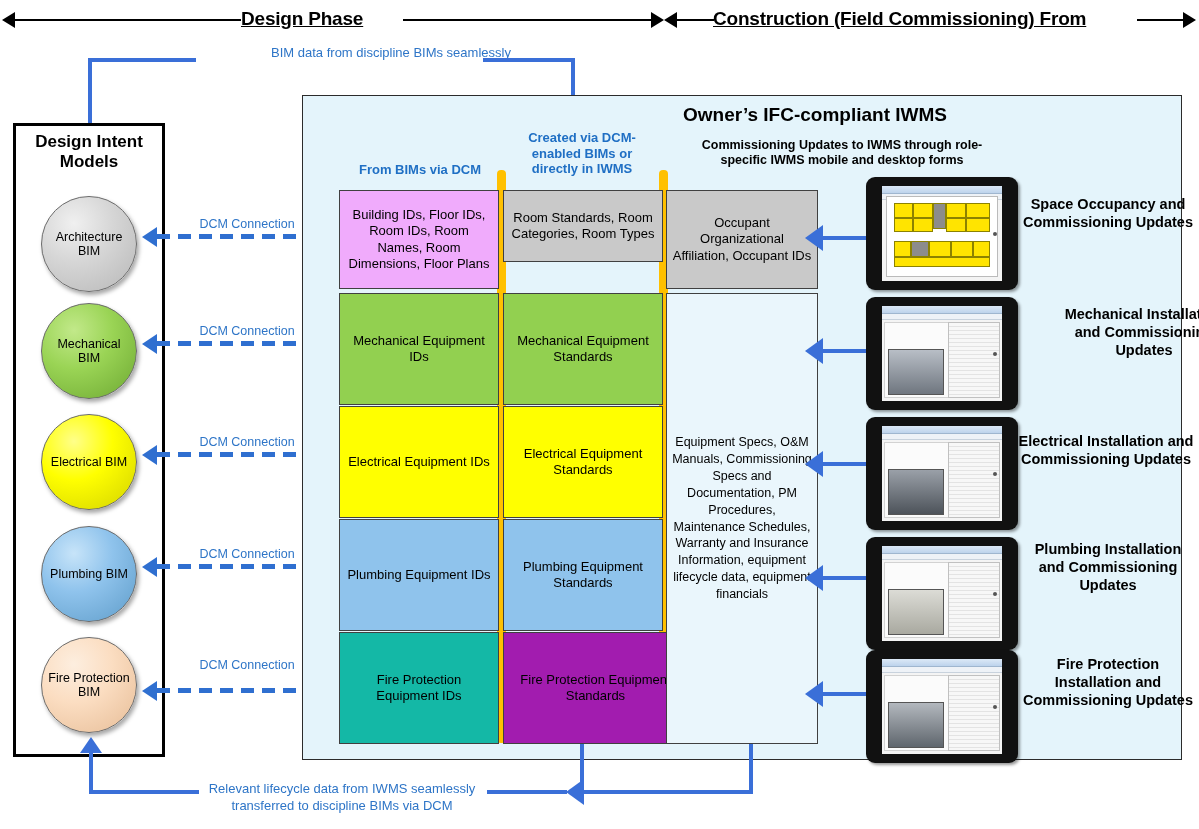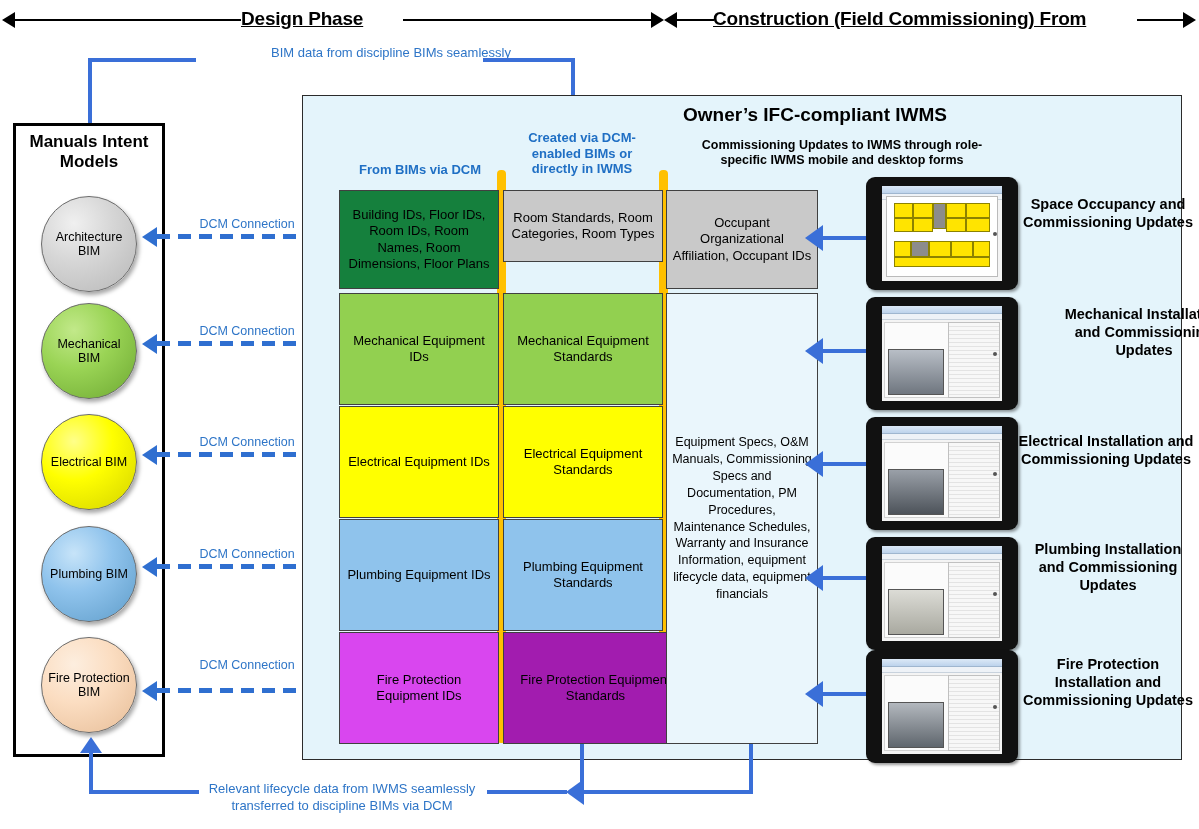"Manuals Intent" div { text: Manuals -> Design }
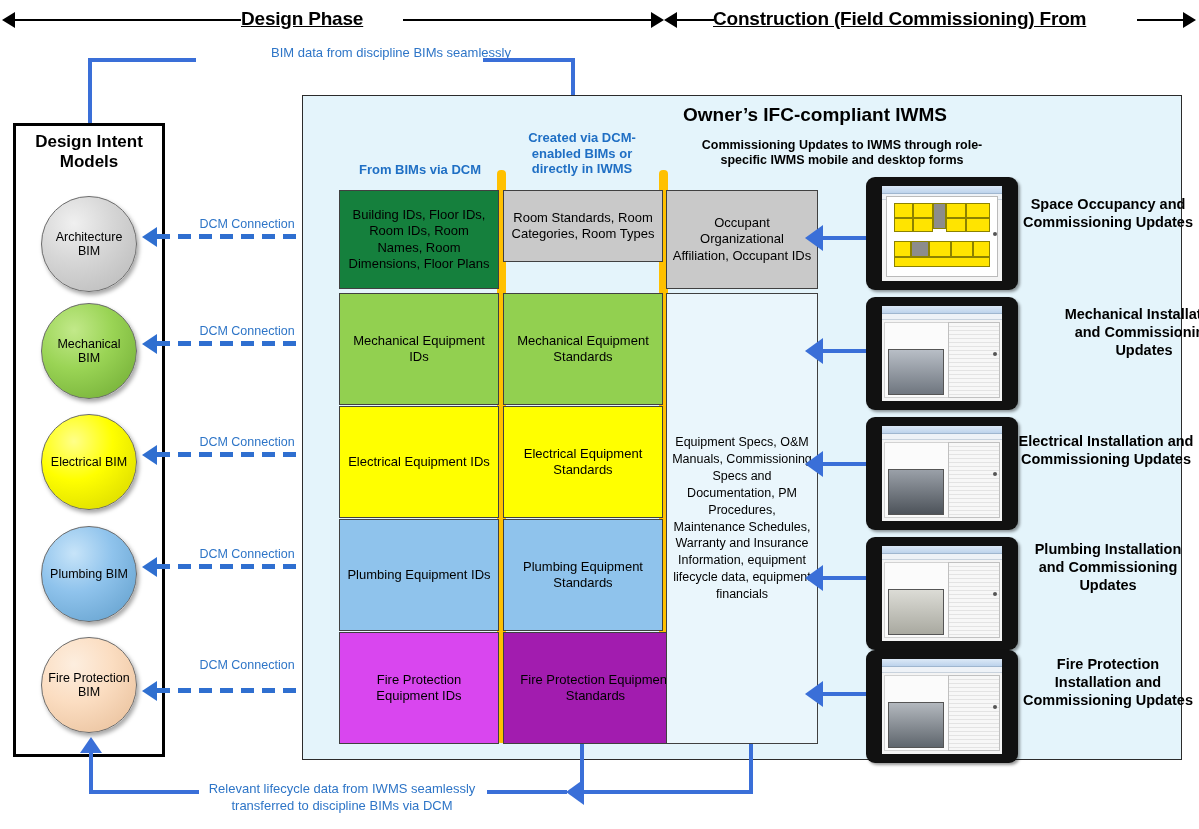"Building IDs, Floor IDs, Room" div.data-cell { background: #15803d -> #f0abfc }
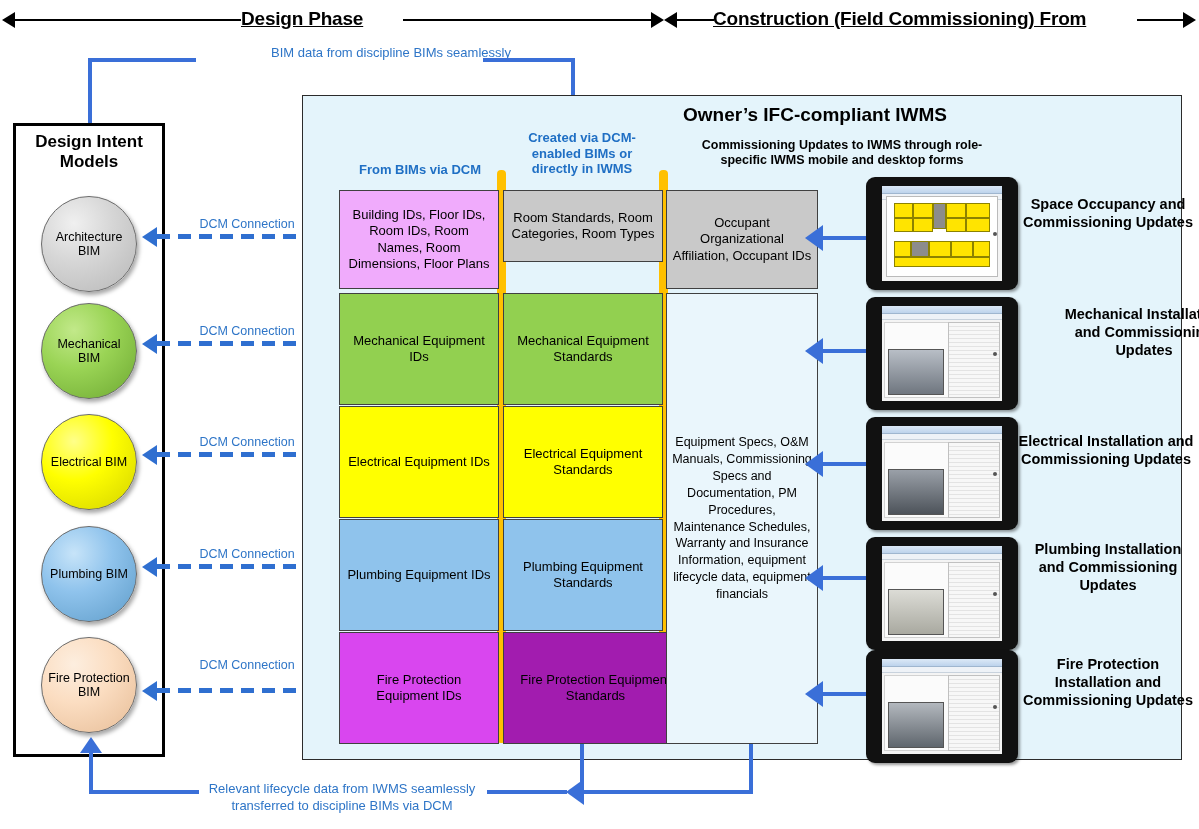"Fire Protection Equipment IDs" div.data-cell { background: #d946ef -> #14b8a6 }
